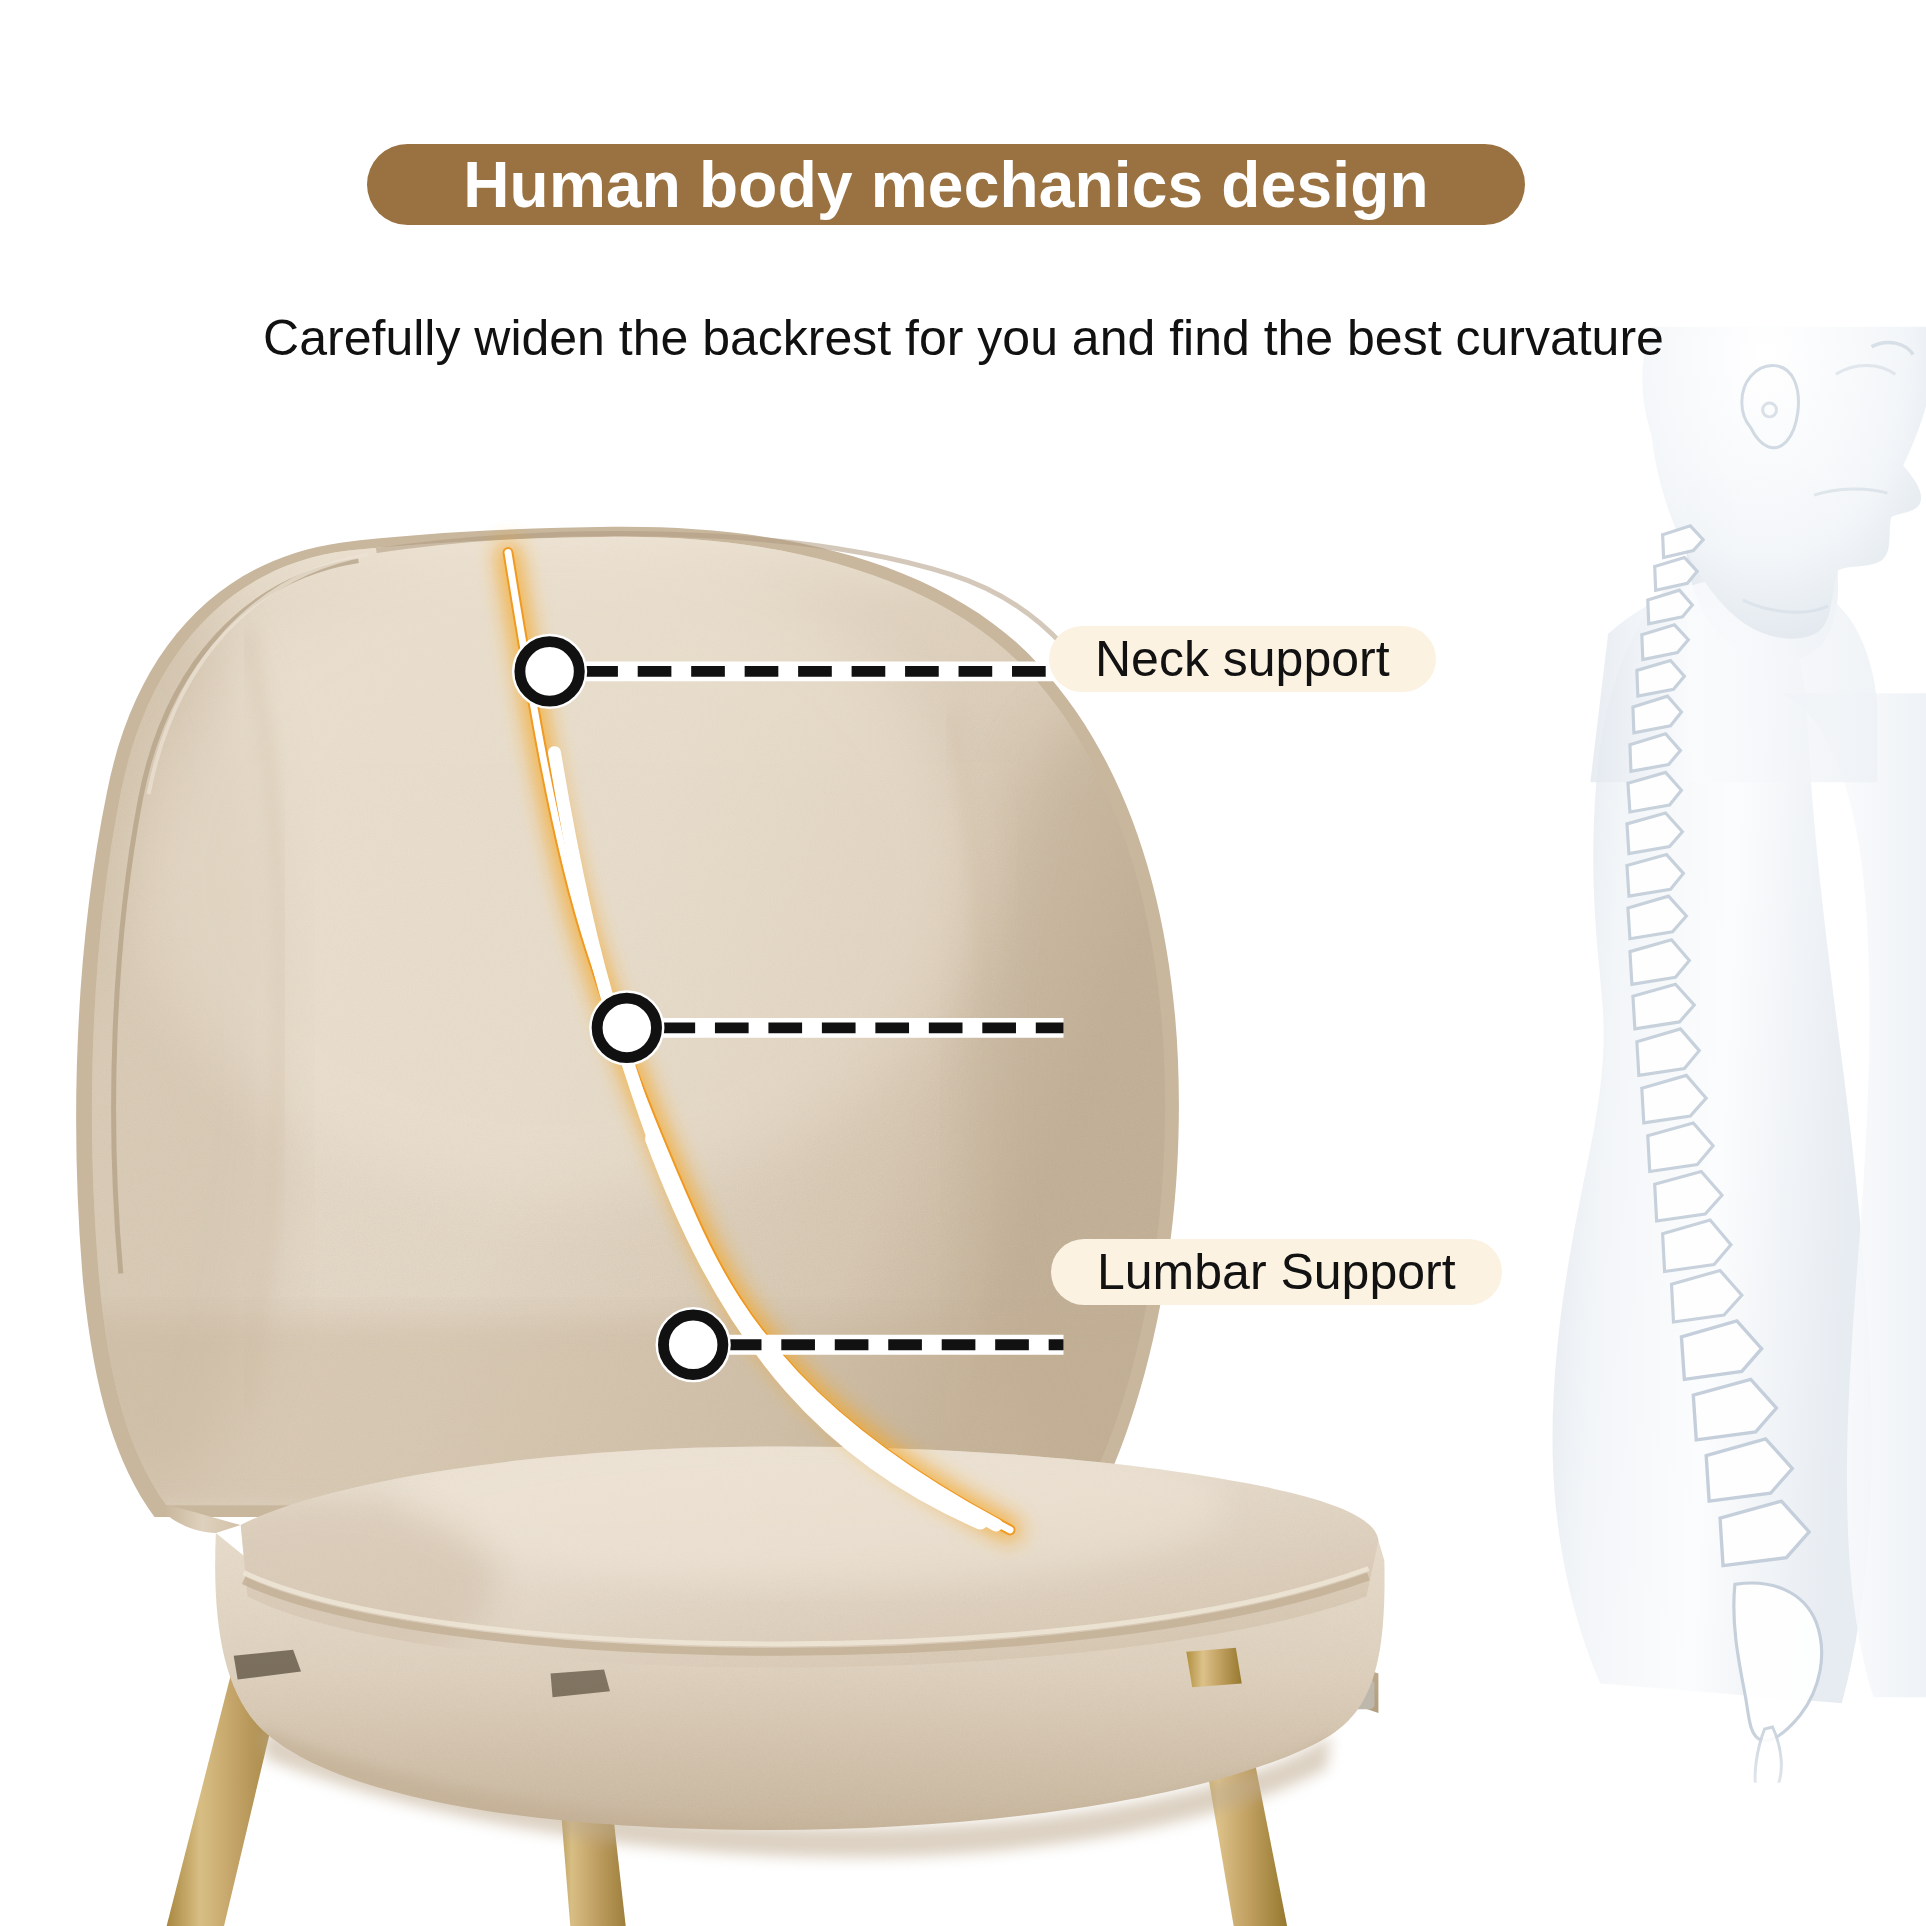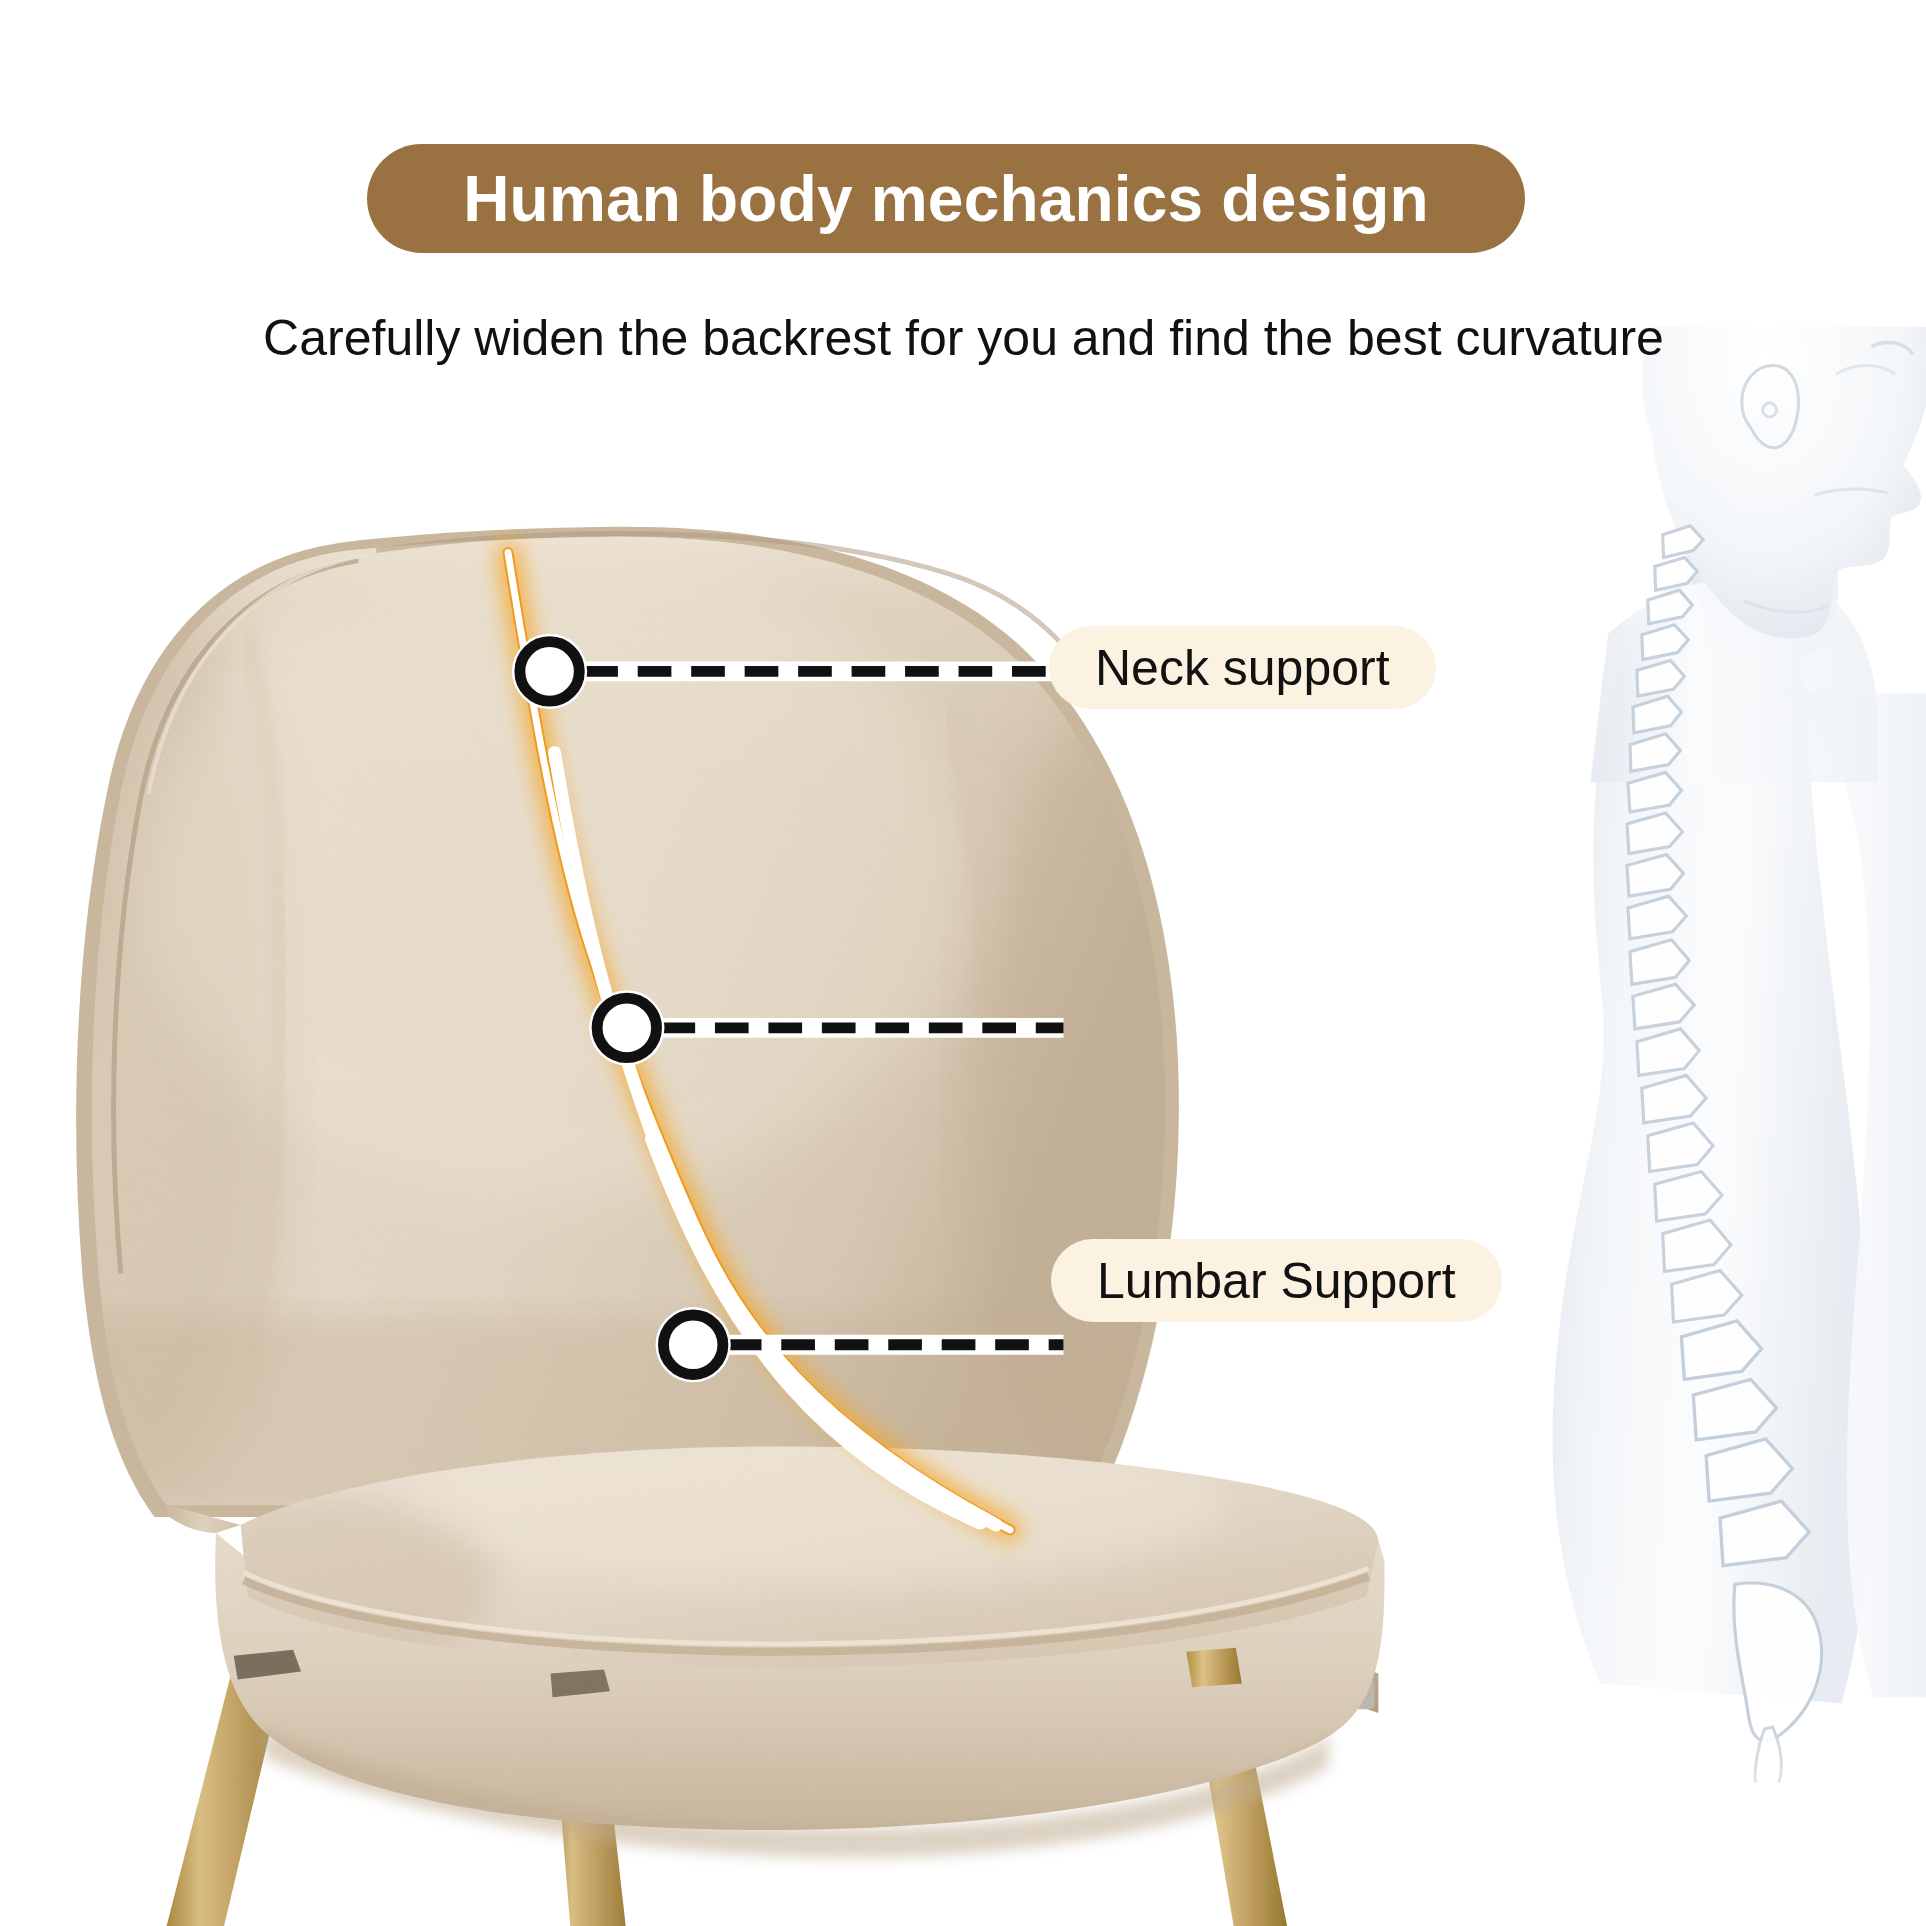"Human body mechanics design" .title-badge { height: 109px -> 81px }
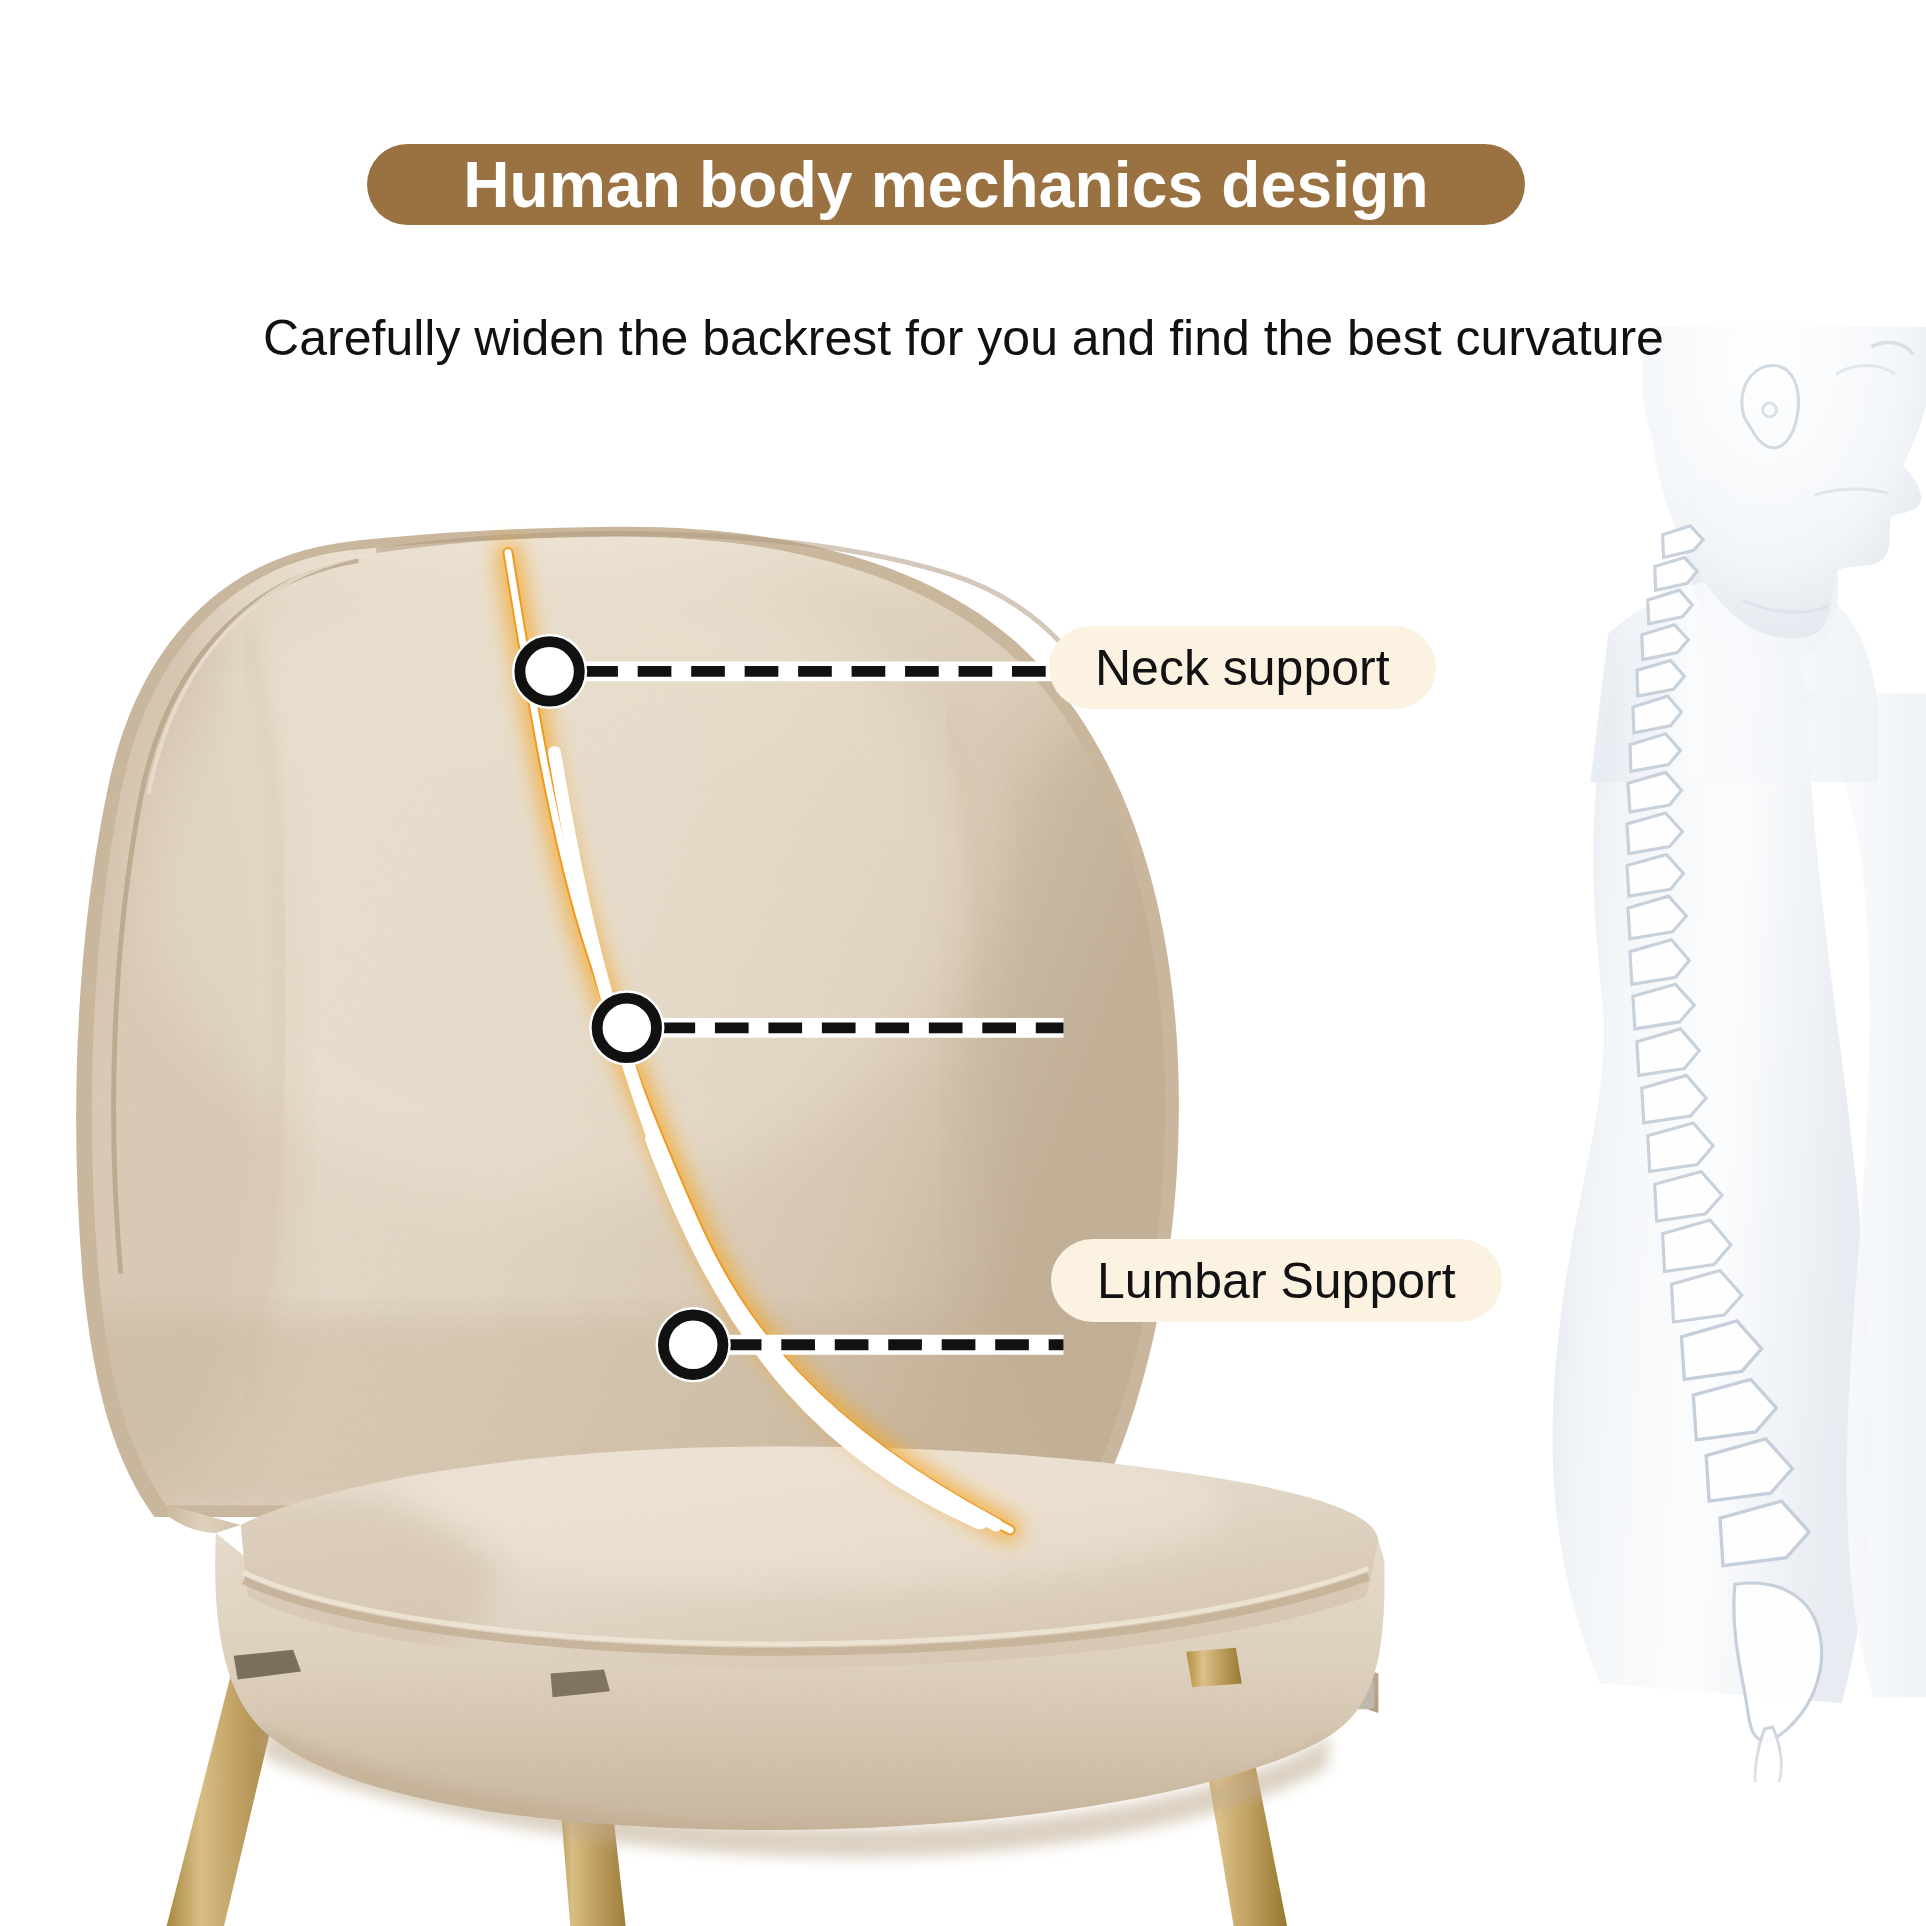"Neck support" .pill { height: 83px -> 66px }
